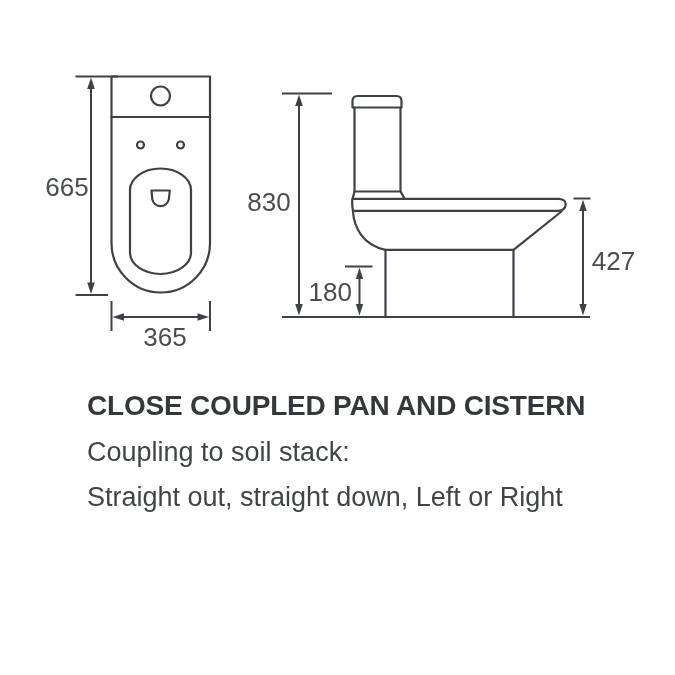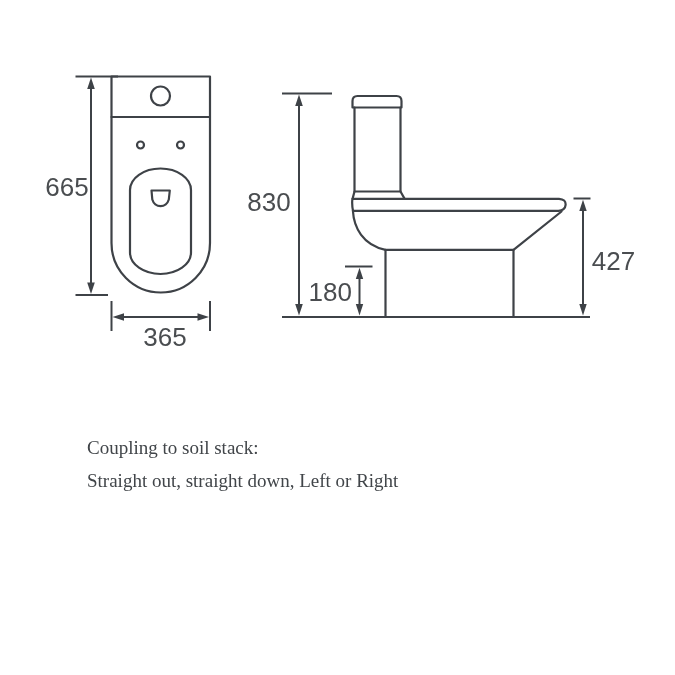"CLOSE COUPLED PAN AND CISTERN" div.spec-title { html: none -> <div>CLOSE COUPLED PAN AND CISTERN</div> }
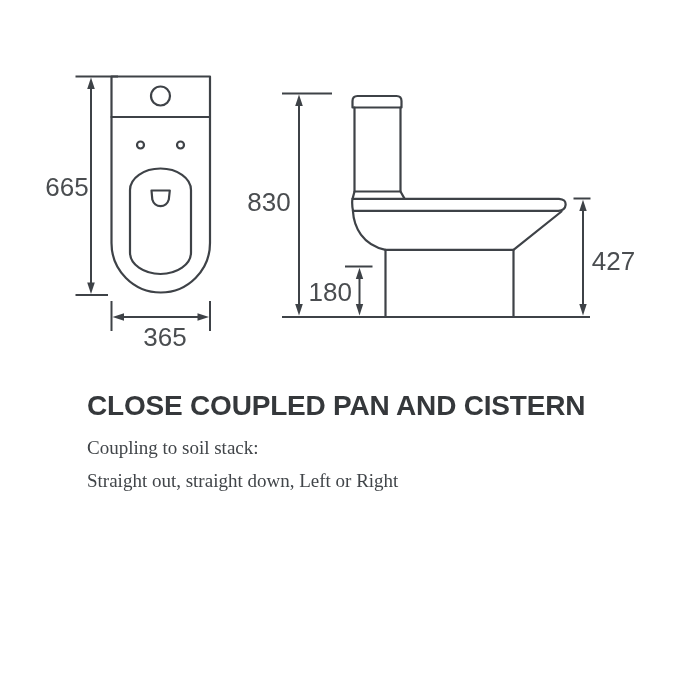"Coupling to soil stack:" .spec-line { font-family: Liberation Serif, serif -> none; font-size: 19px -> 27px }
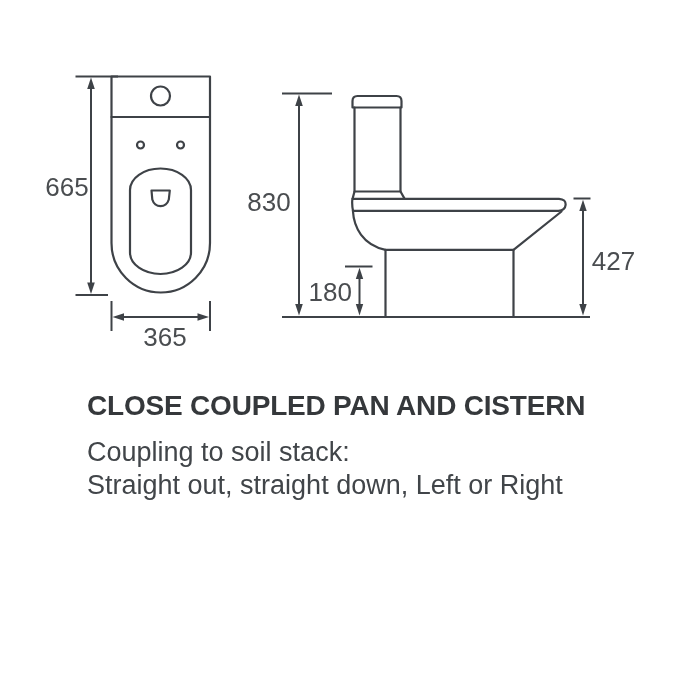"Straight out, straight down, Left" .spec-line.l2 { top: 470px -> 482px }
